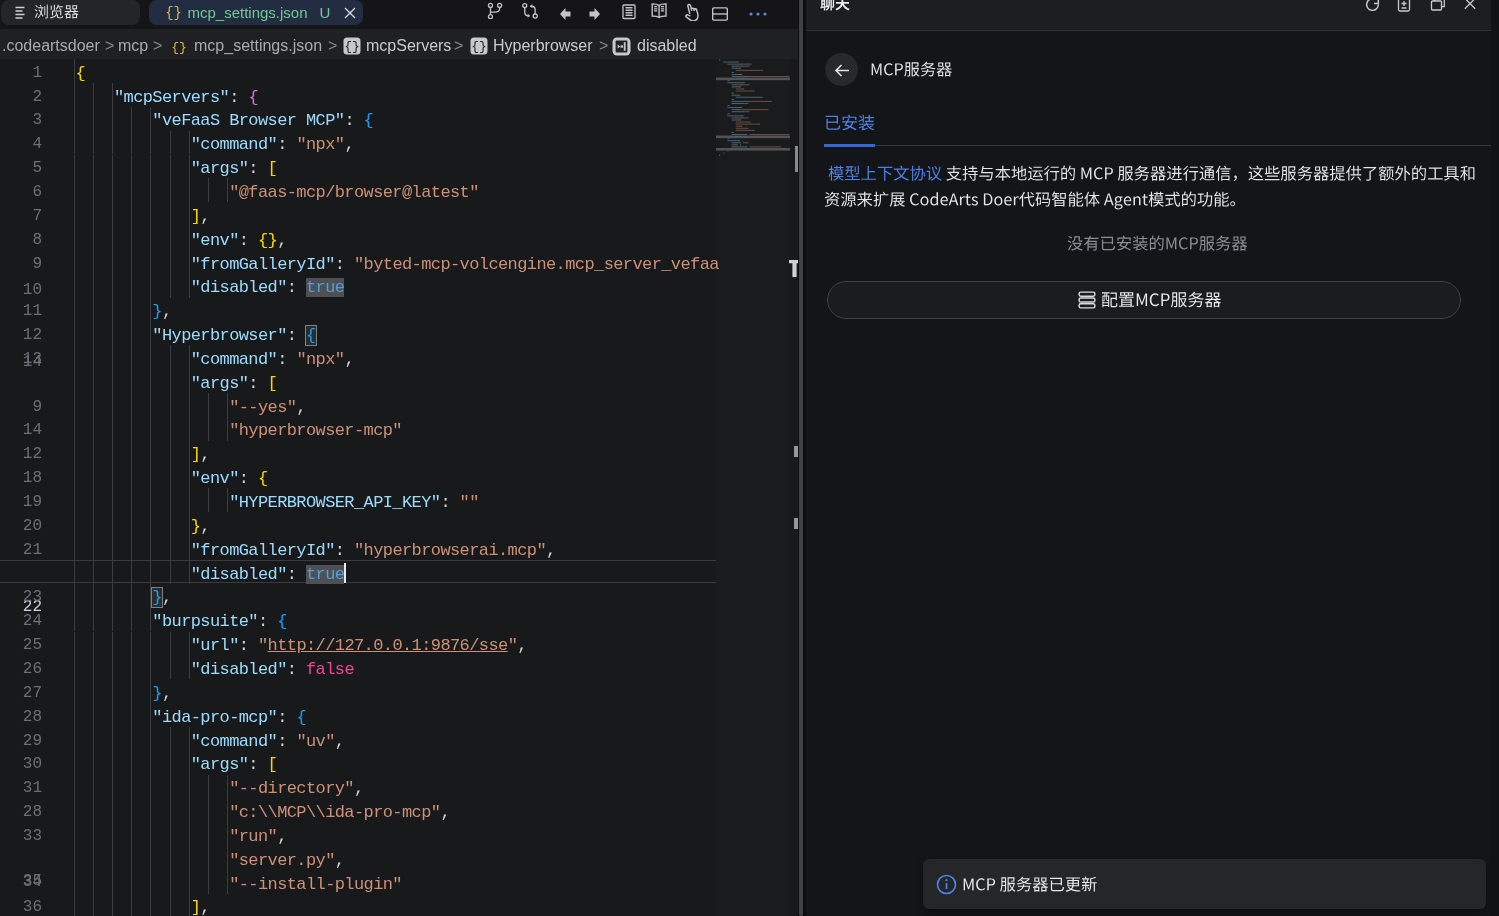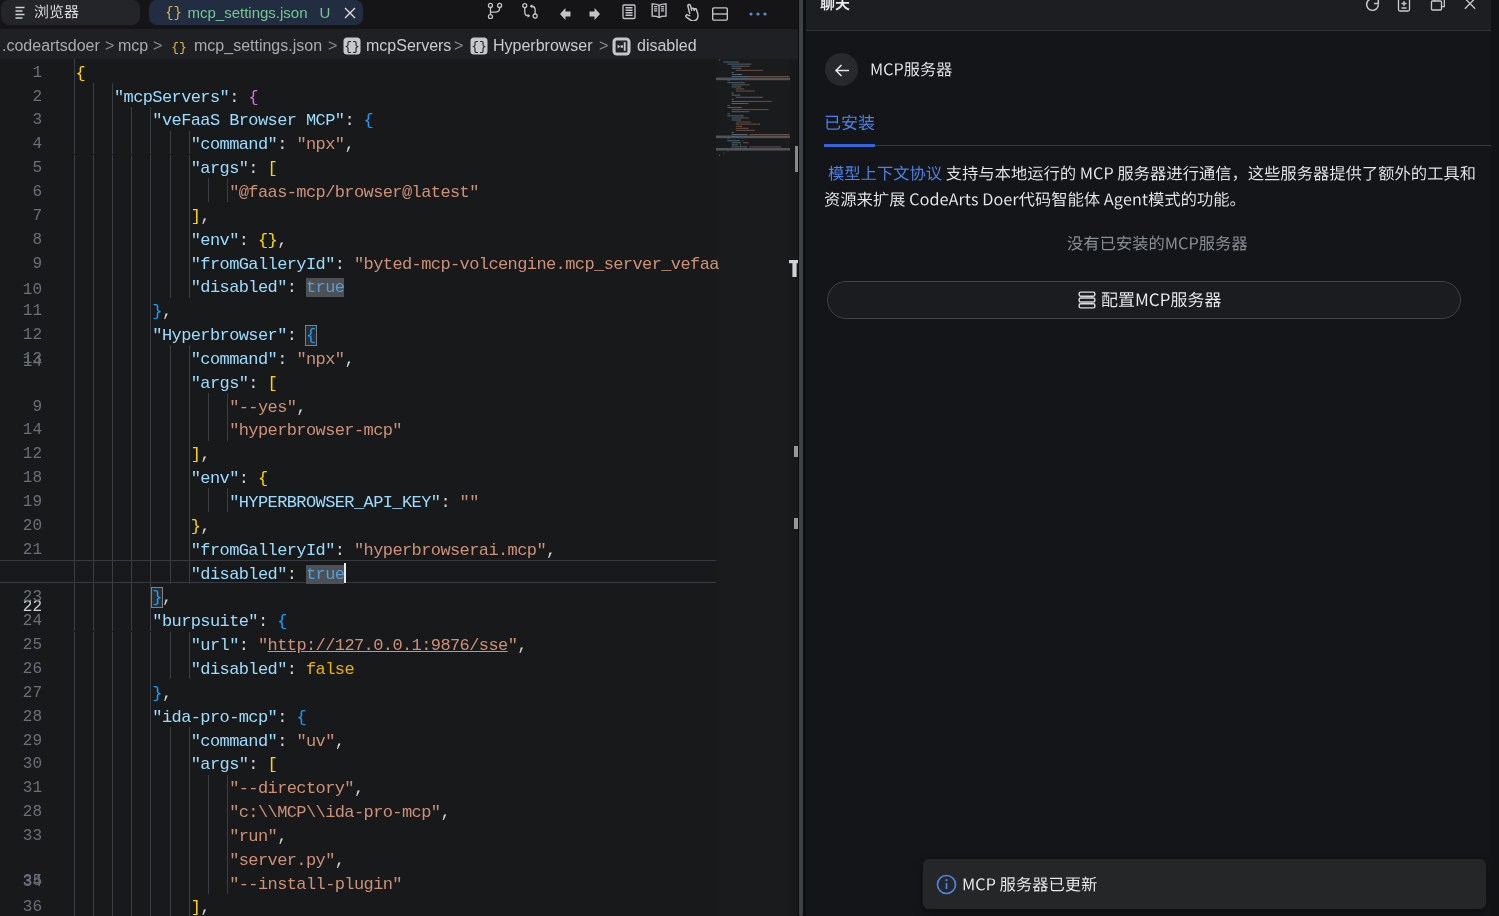"false" span { color: #eab308 -> #ec4899 }
